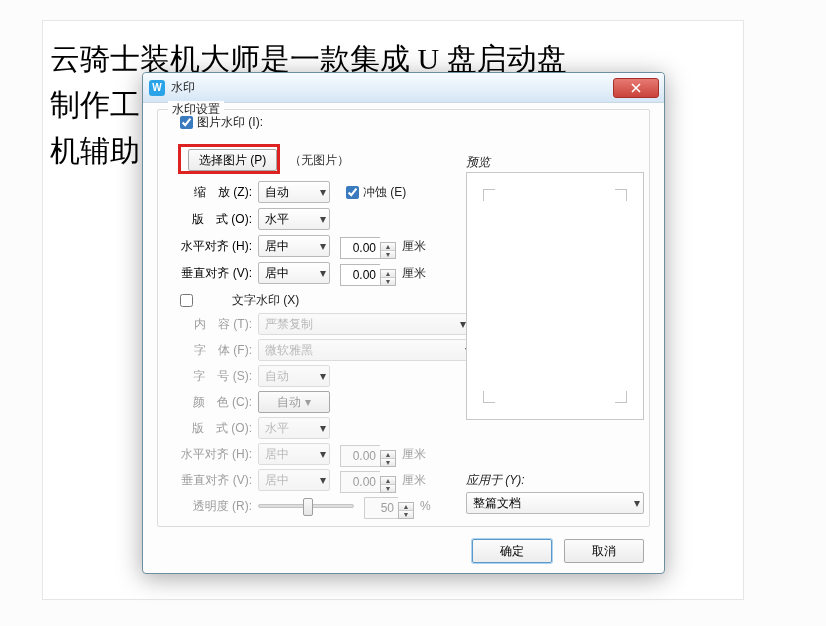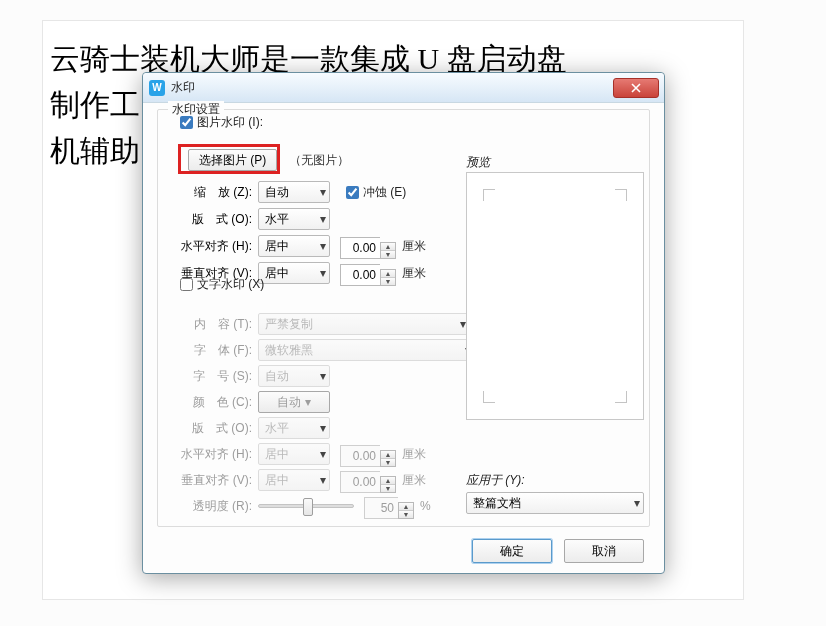"文字水印 (X)" div.row { gap: none -> 35px; top: 162px -> 178px }
